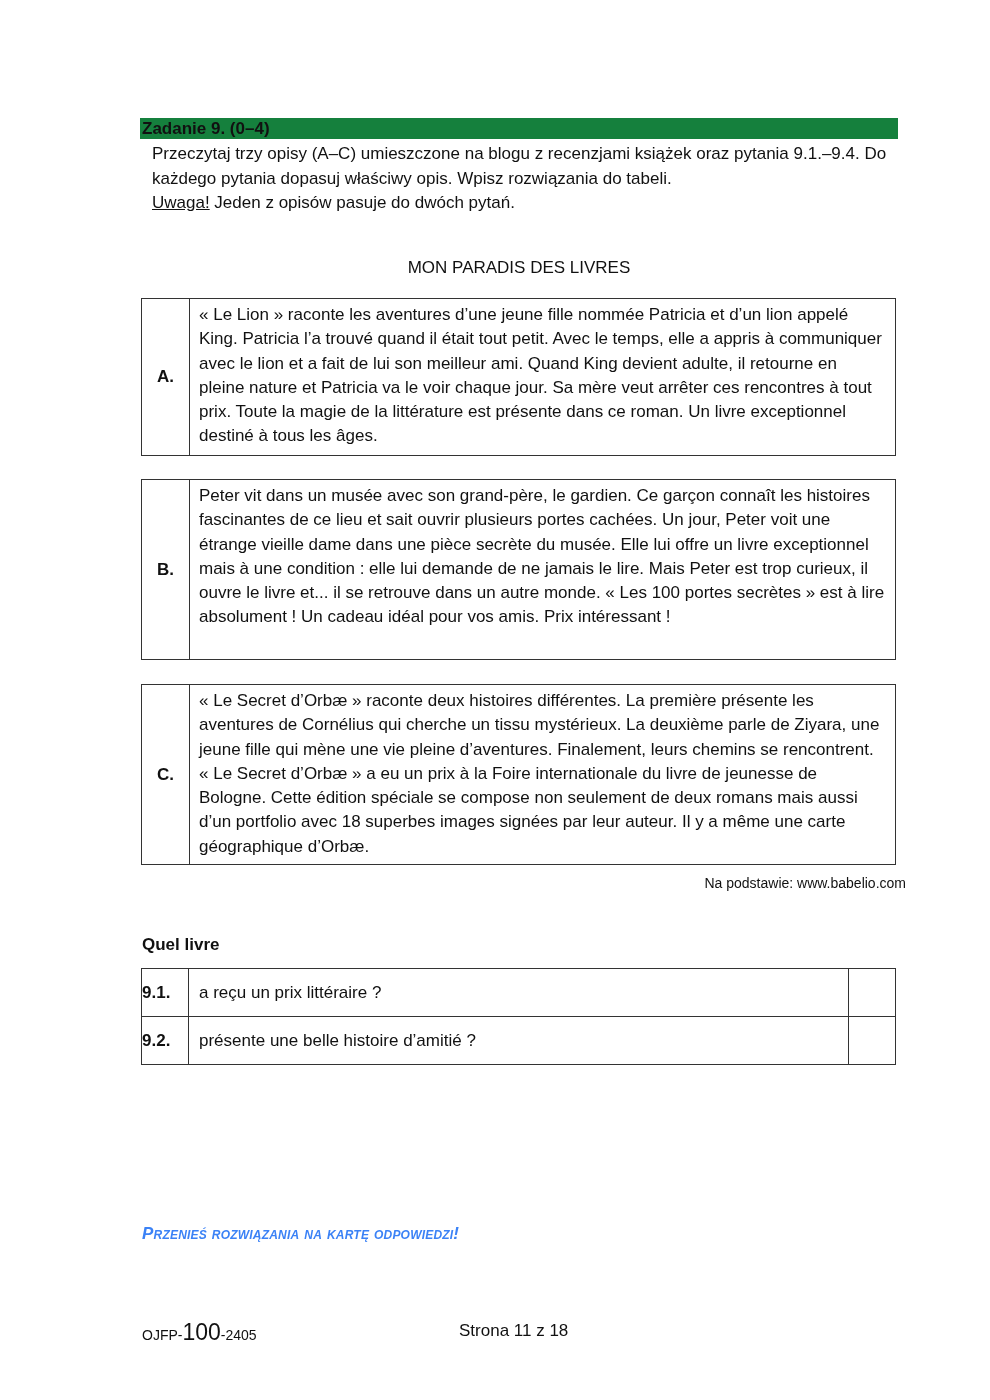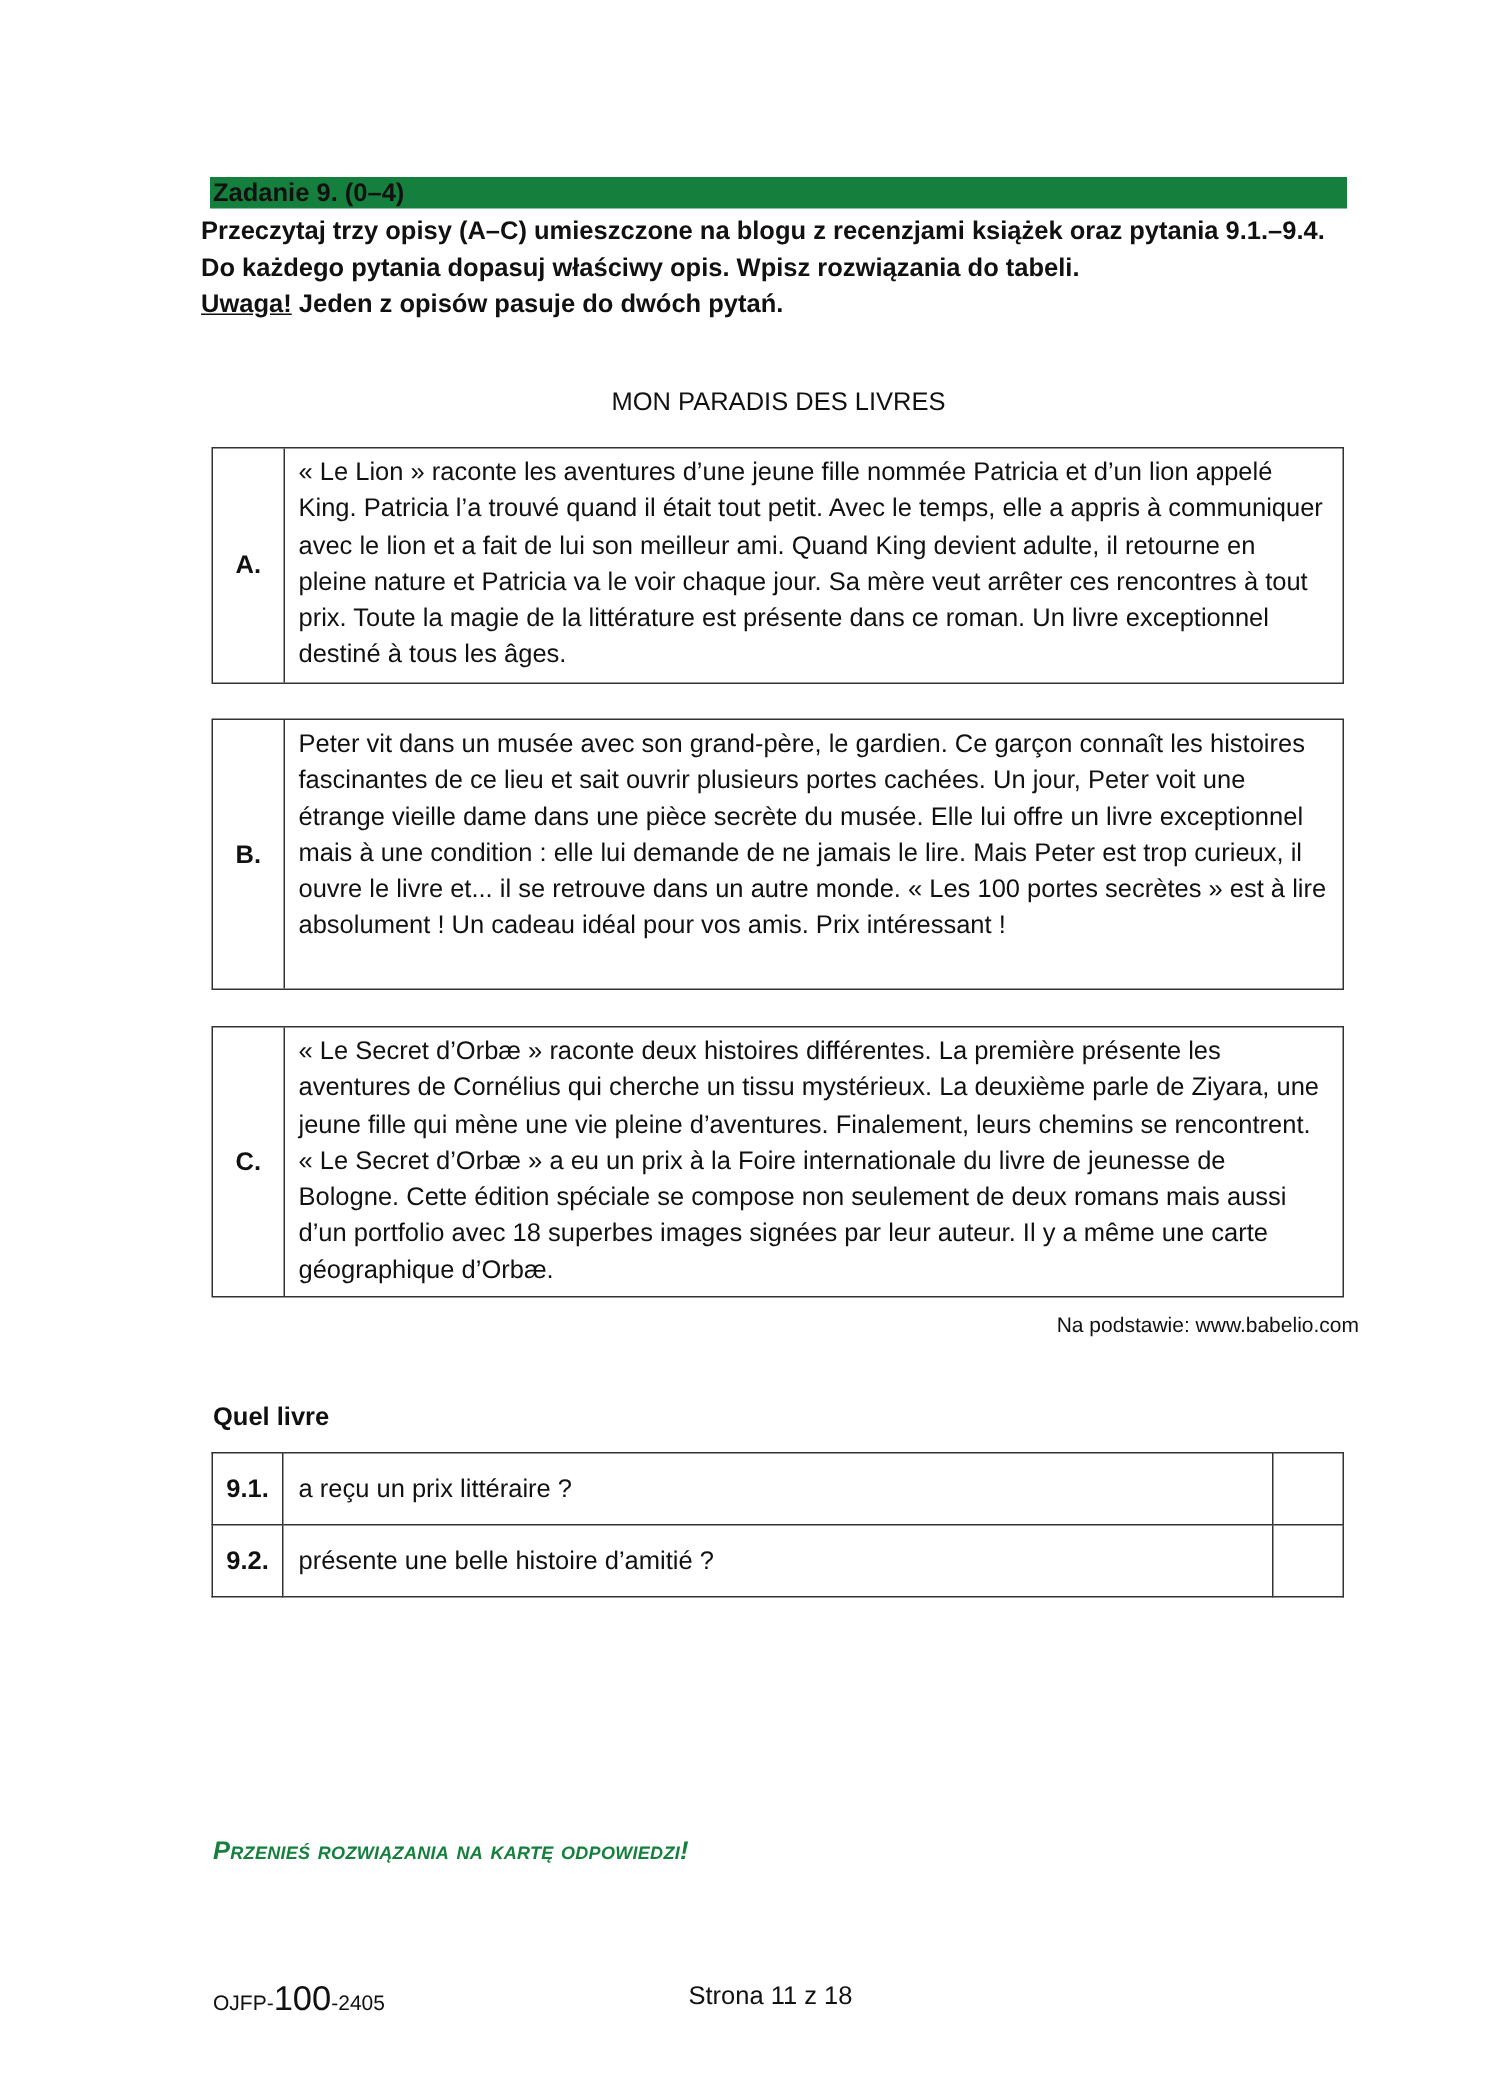"Przeczytaj trzy opisy (A–C) umieszczone" .instructions { font-weight: bold -> normal; left: 134px -> 152px }
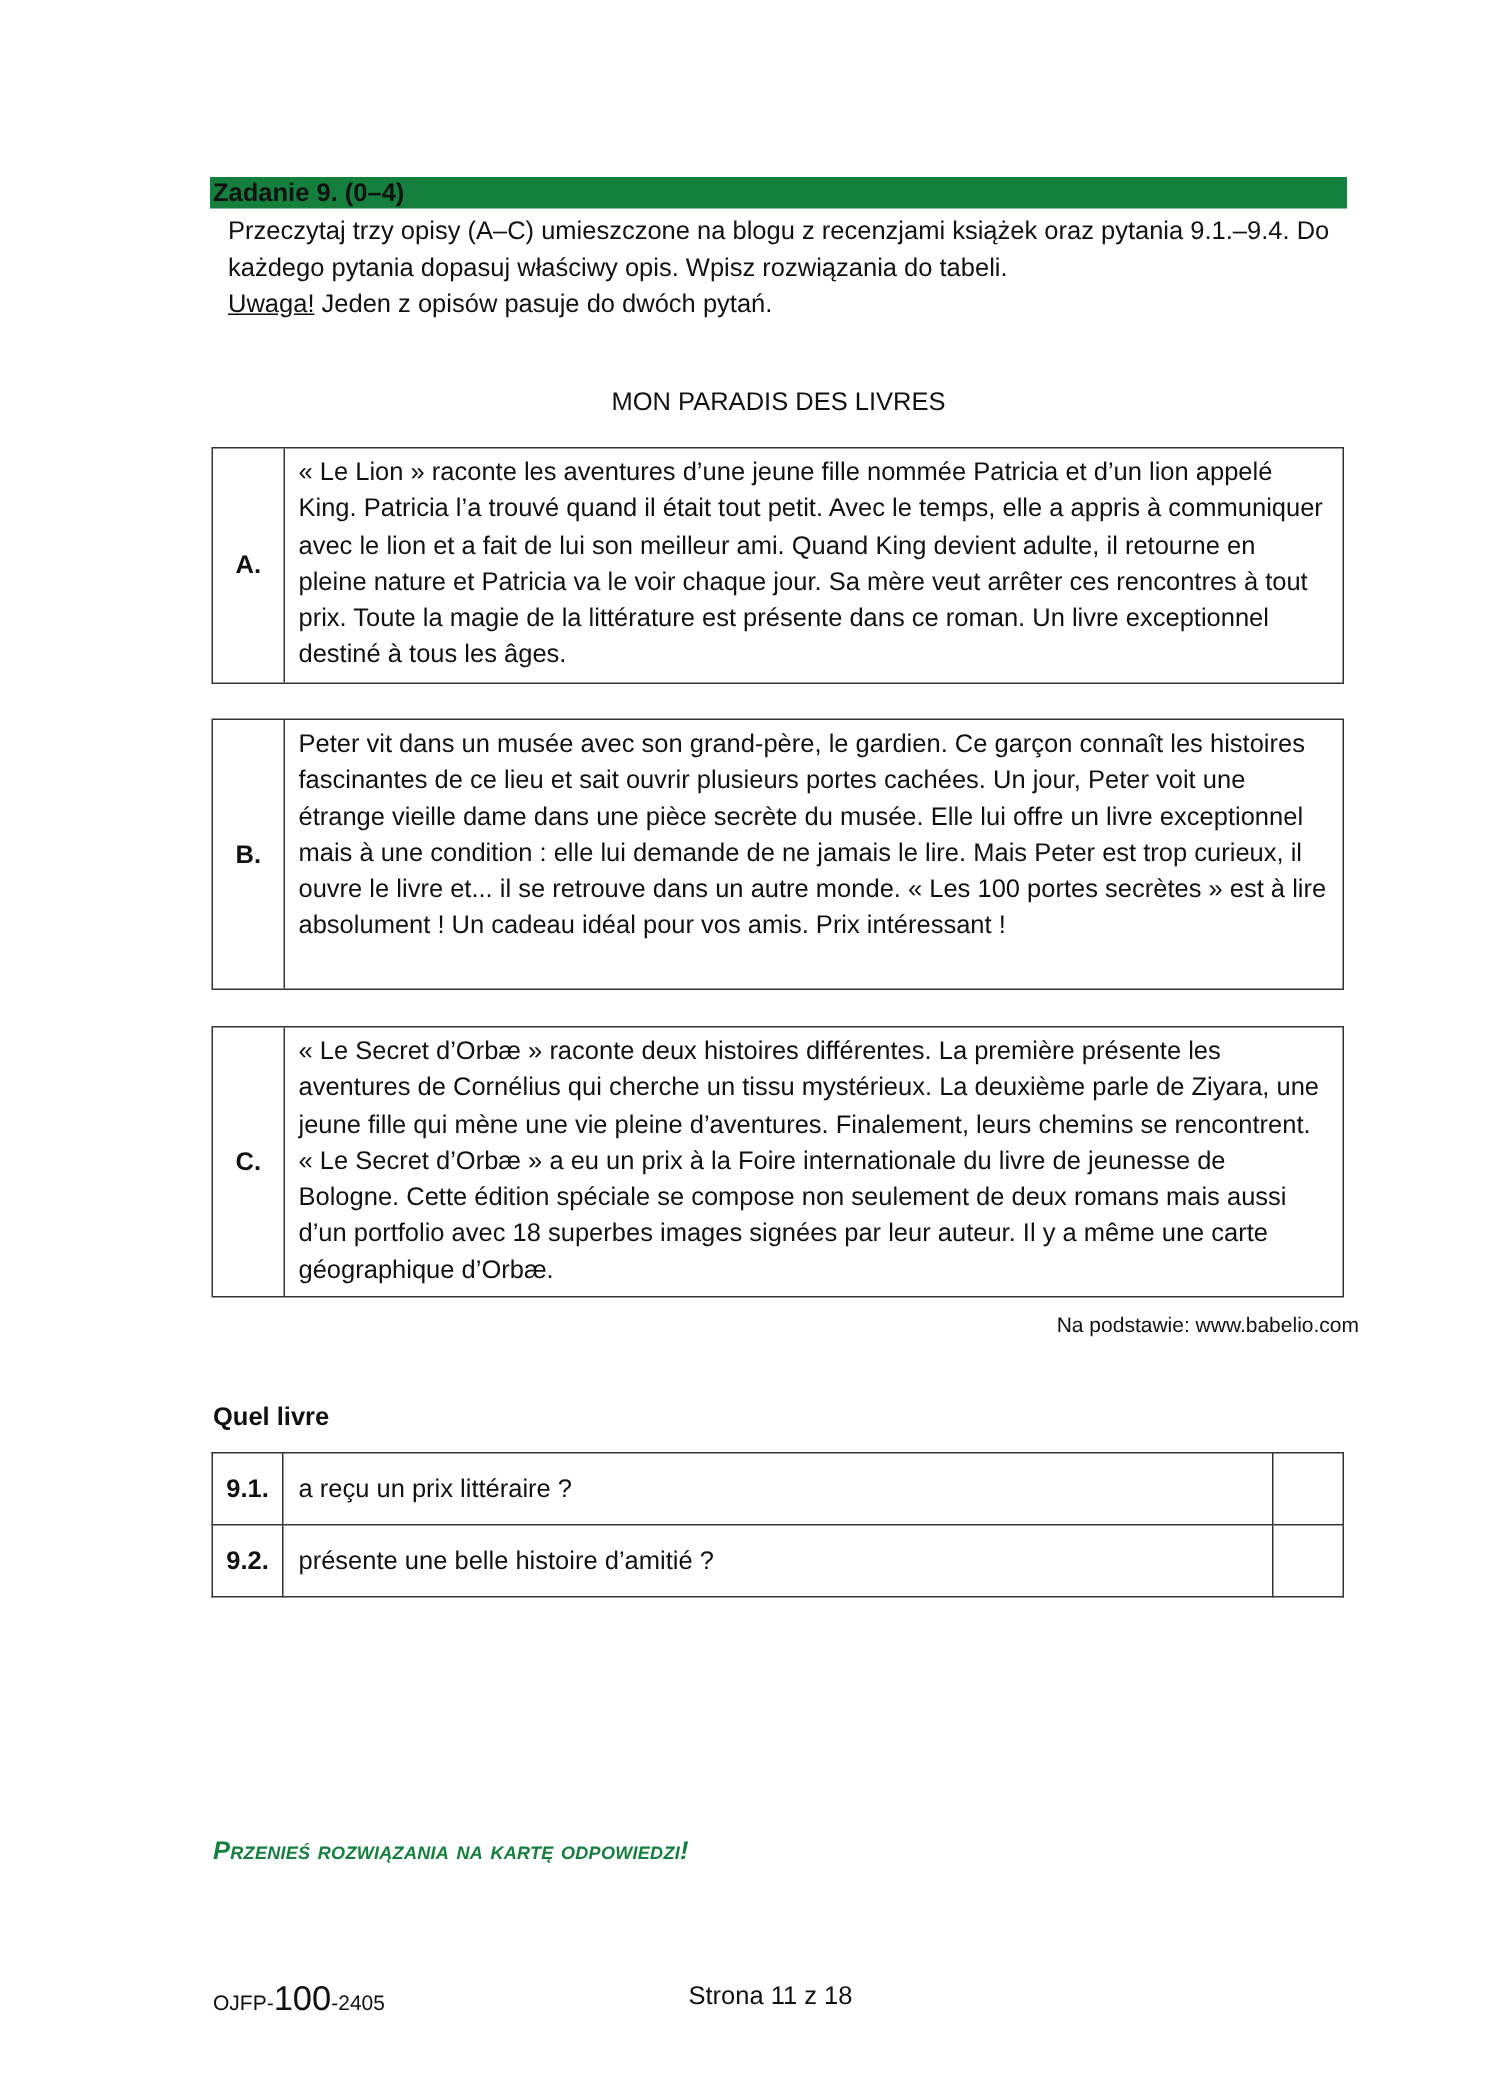"9.1." .q-num { text-align: center -> left }
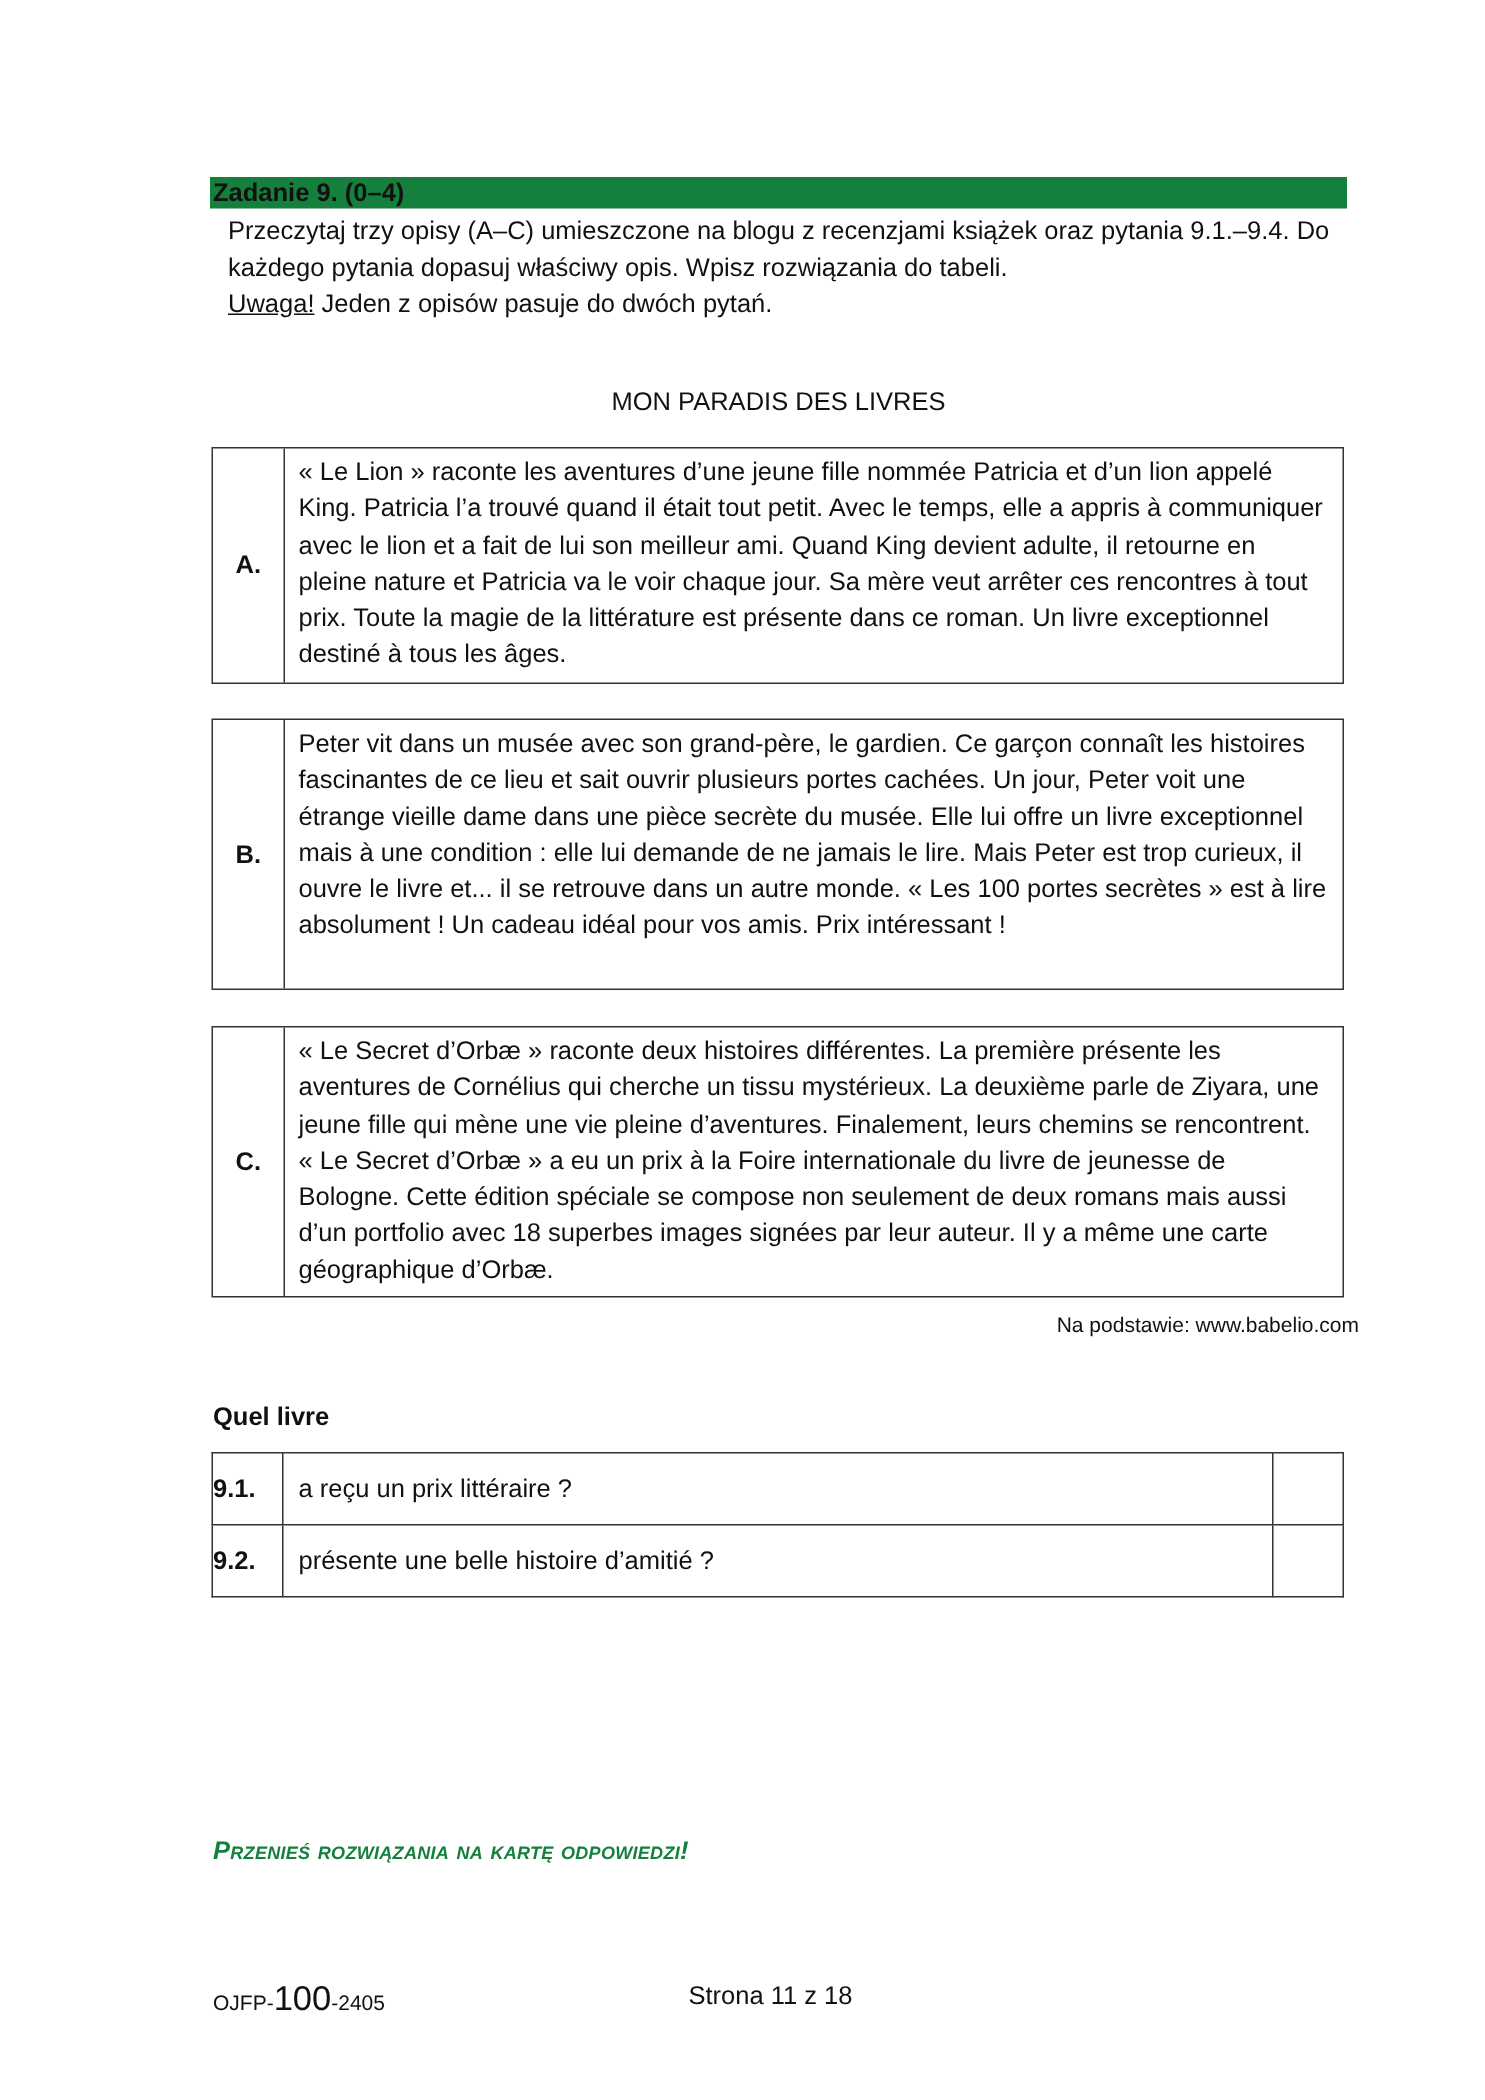"Przenieś rozwiązania na kartę" .transfer-note { color: #15803d -> #3b82f6 }
